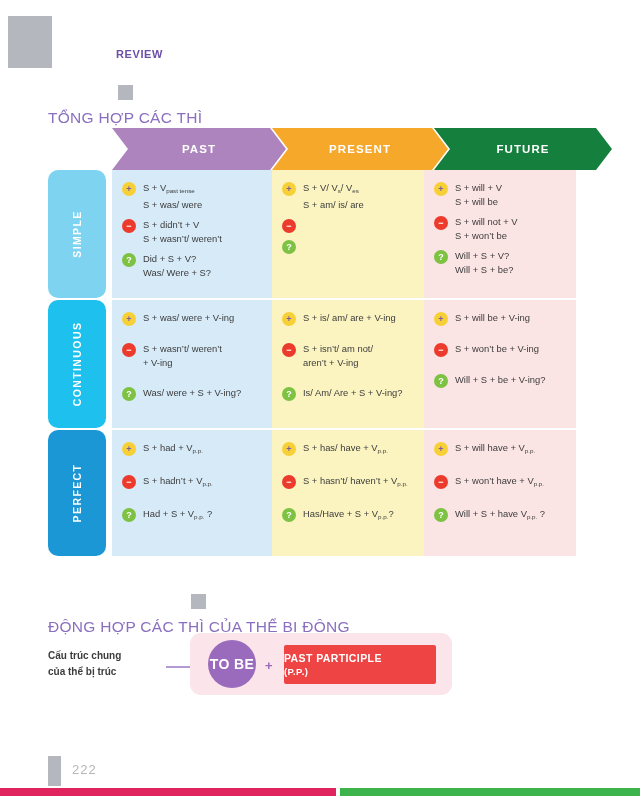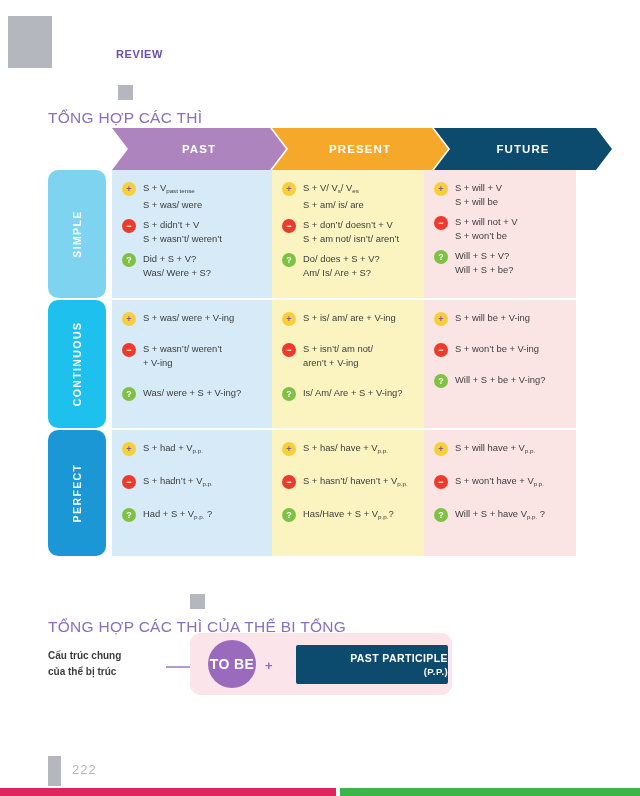"FUTURE" .arrow.a3 { background: #0c4a6e -> #15803d }
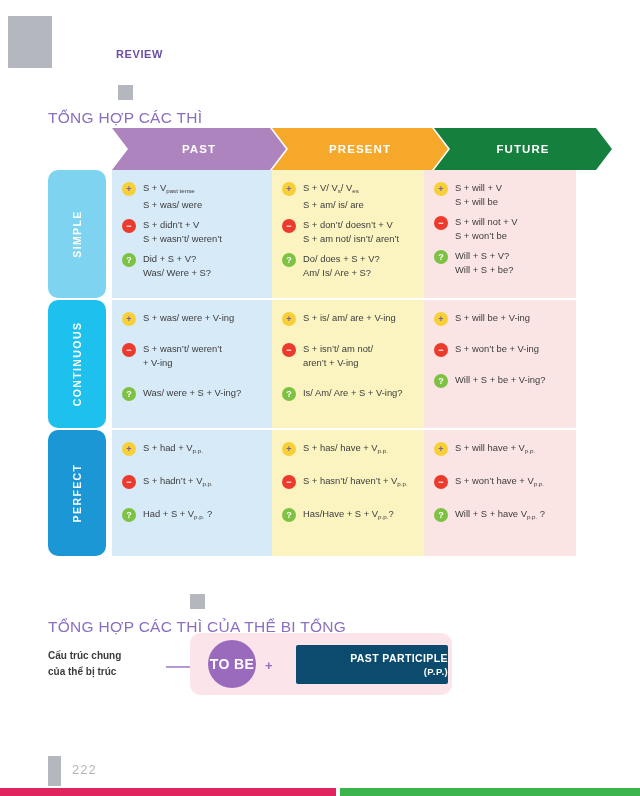"S + don’t/ doesn’t +" span.body { html: <span> <div>S + don’t/ doesn’t + V</div> <div>S + am not/ isn’t/ aren’t</div> </span> -> none }
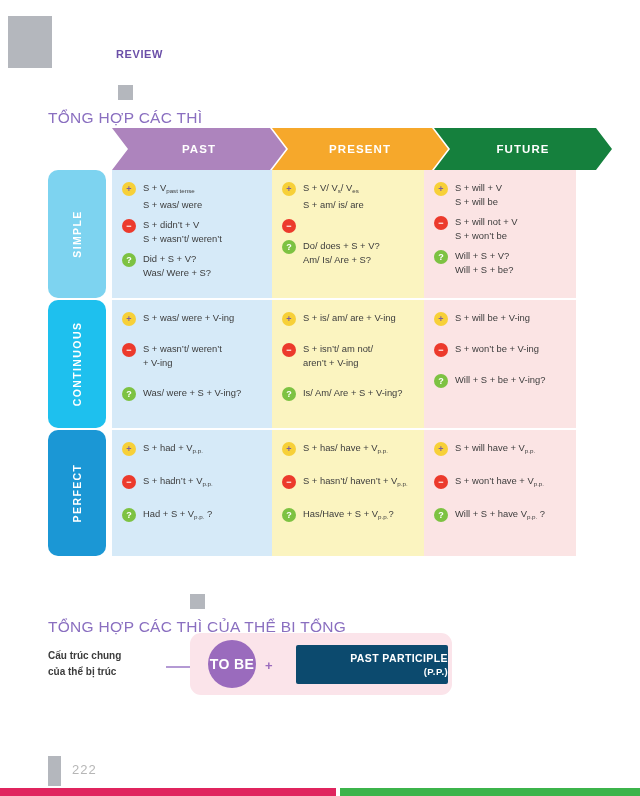"Do/ does + S +" span.body { html: <span> <div>Do/ does + S + V?</div> <div>Am/ Is/ Are + S?</div> </span> -> none }
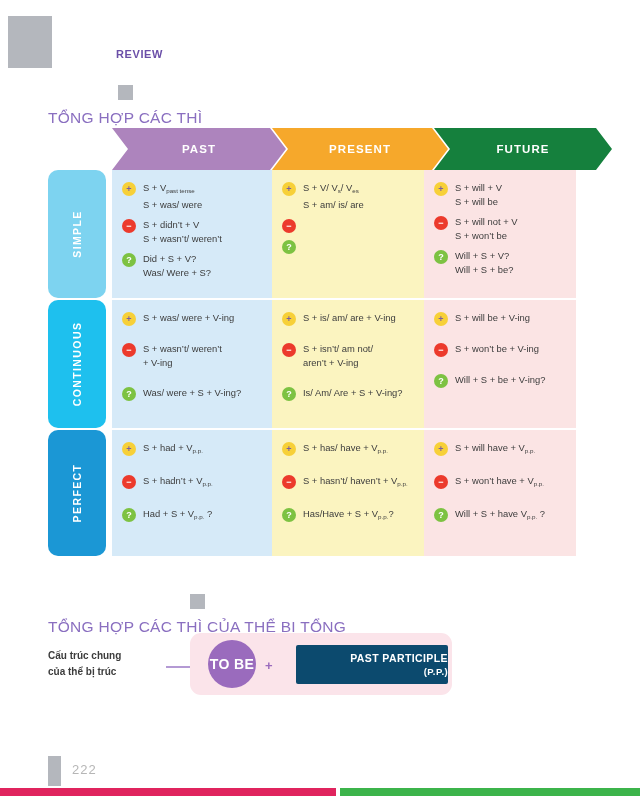"TỔNG HỢP CÁC THÌ CỦA" span.txt { text: TỔNG HỢP CÁC THÌ CỦA THỂ BỊ TỔNG -> ĐỘNG HỢP CÁC THÌ CỦA THỂ BỊ ĐỘNG }
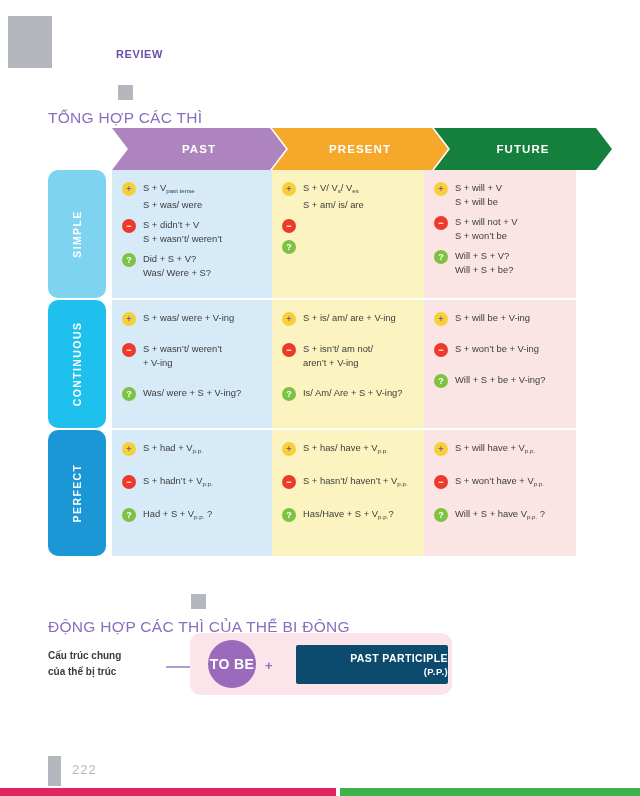"PAST PARTICIPLE" .pv-rect { align-items: flex-end -> flex-start; background: #0c4a6e -> #ef4444; margin-left: 12px -> none }
